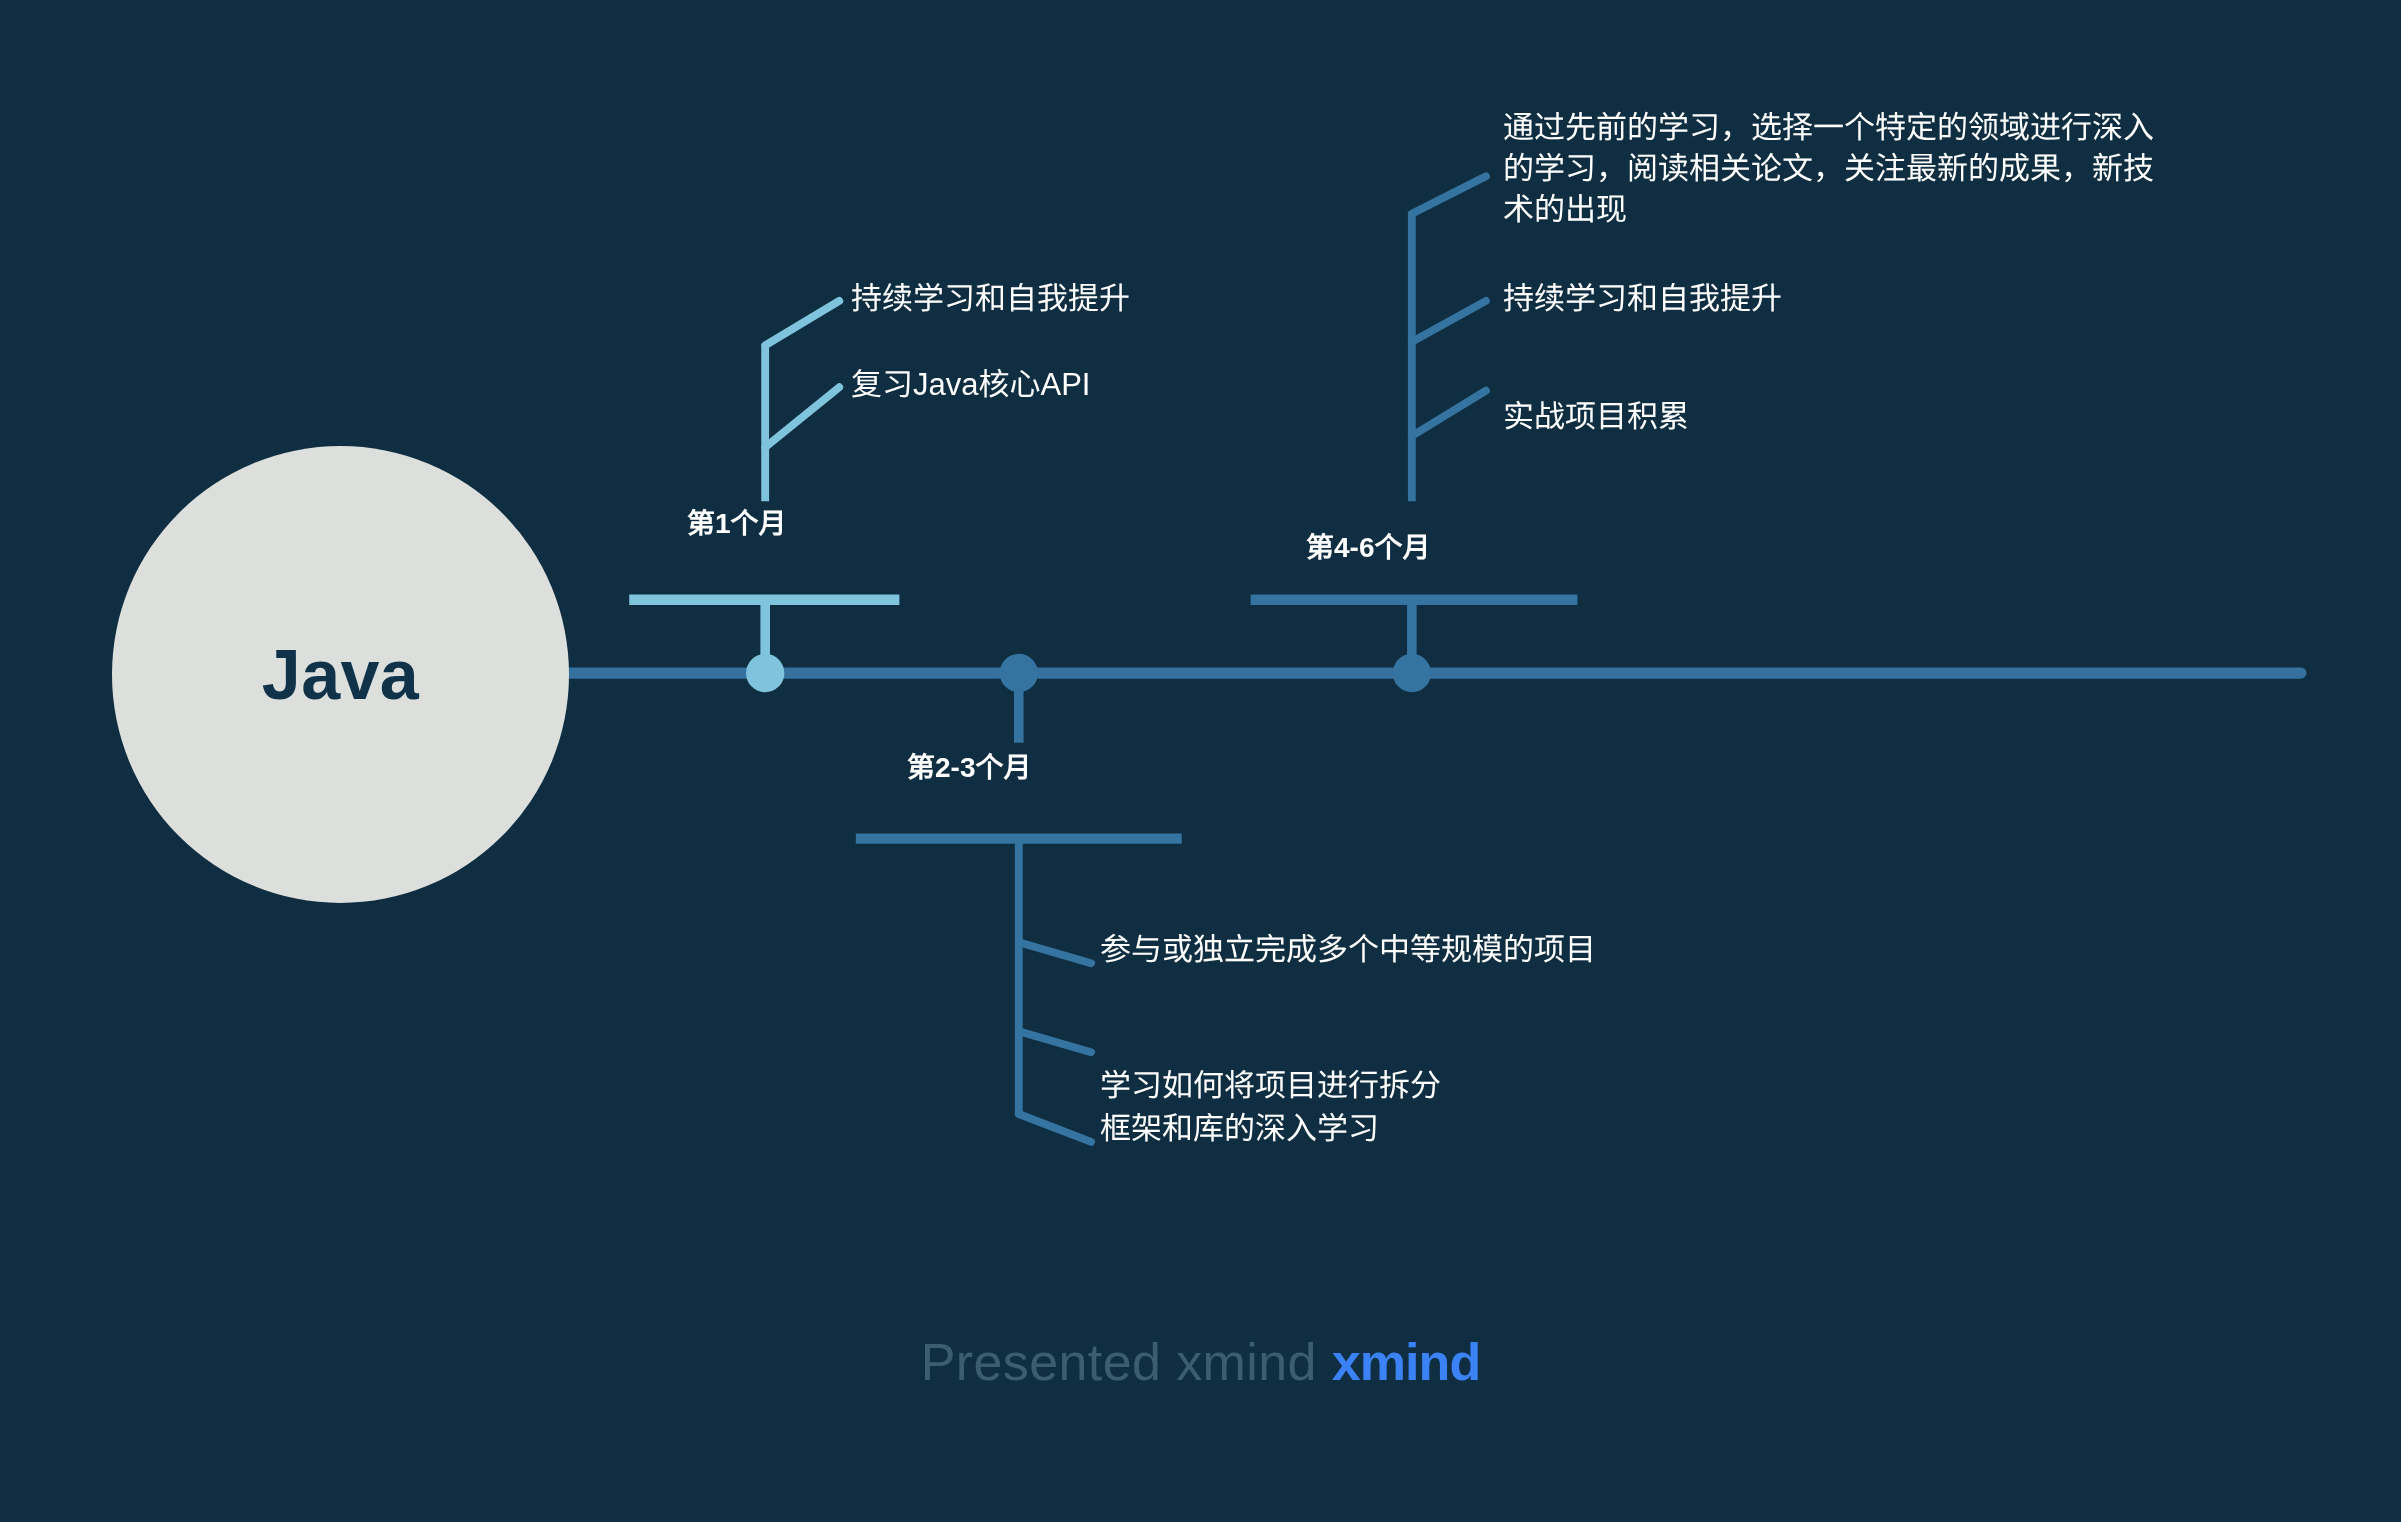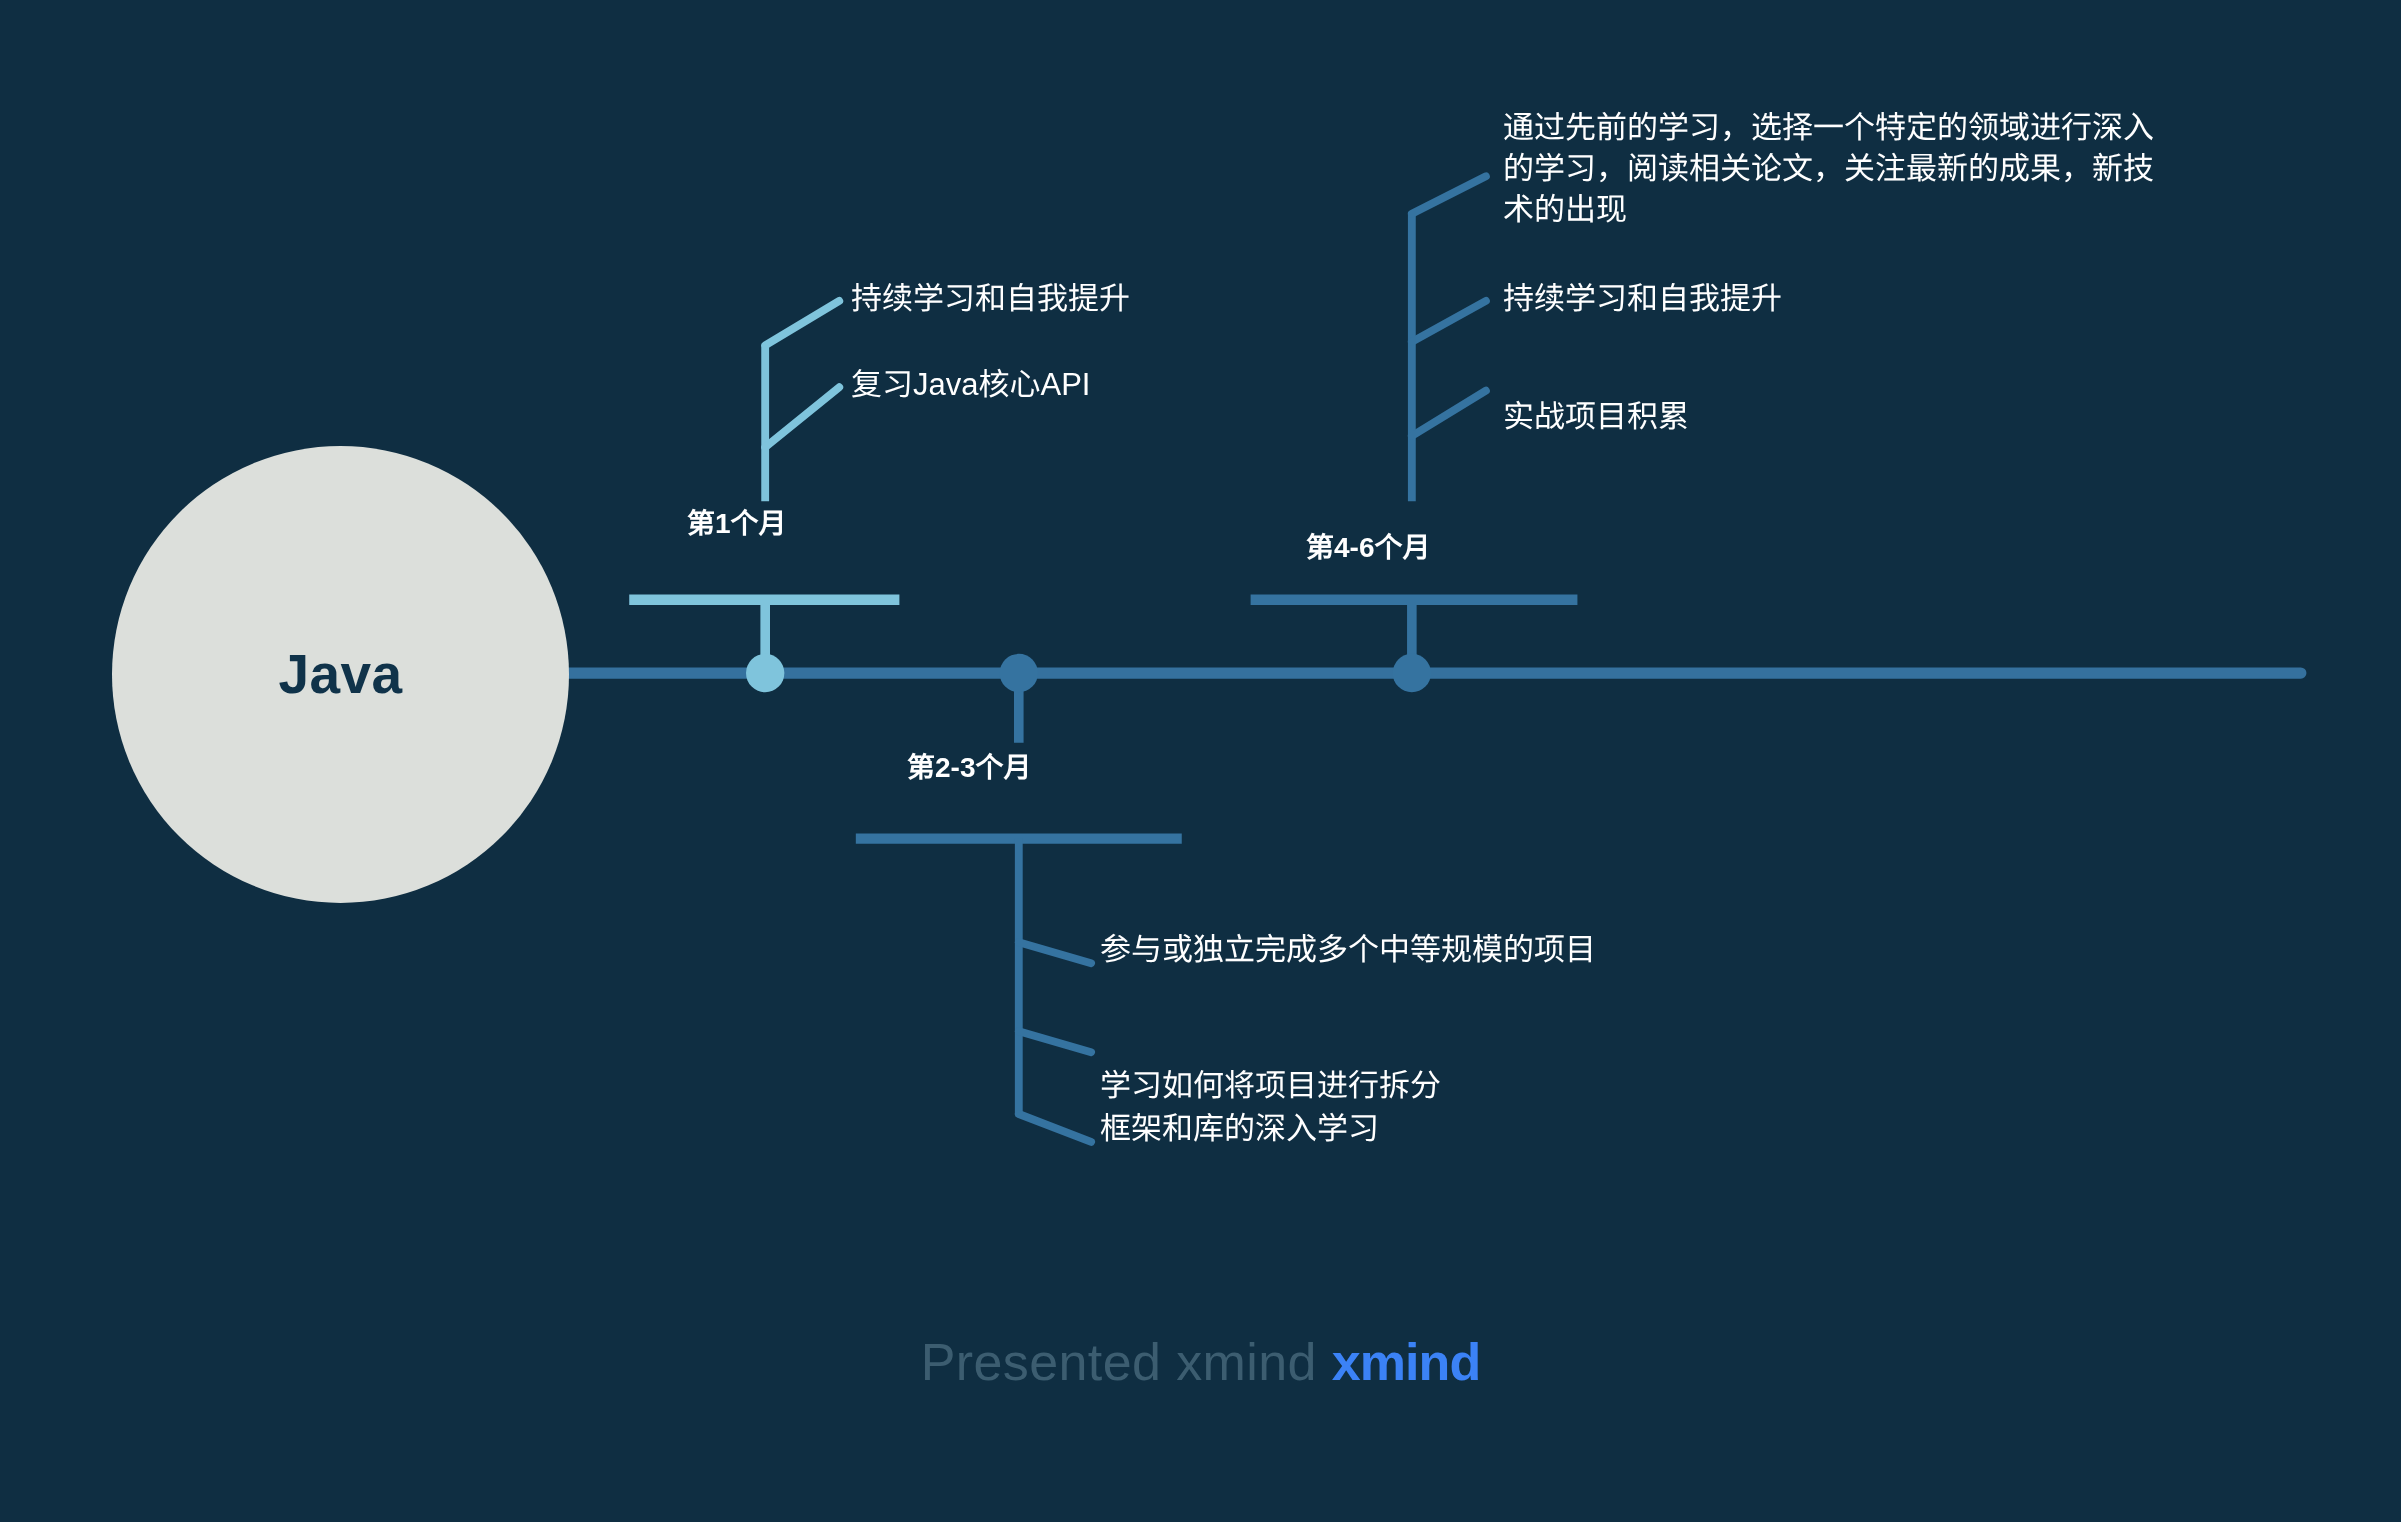"Java" .root-label { font-size: 55px -> 70px }
